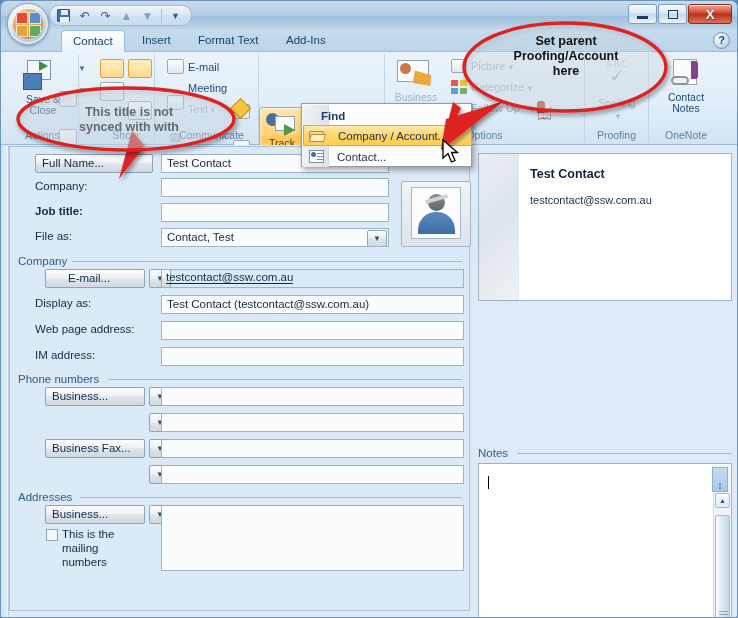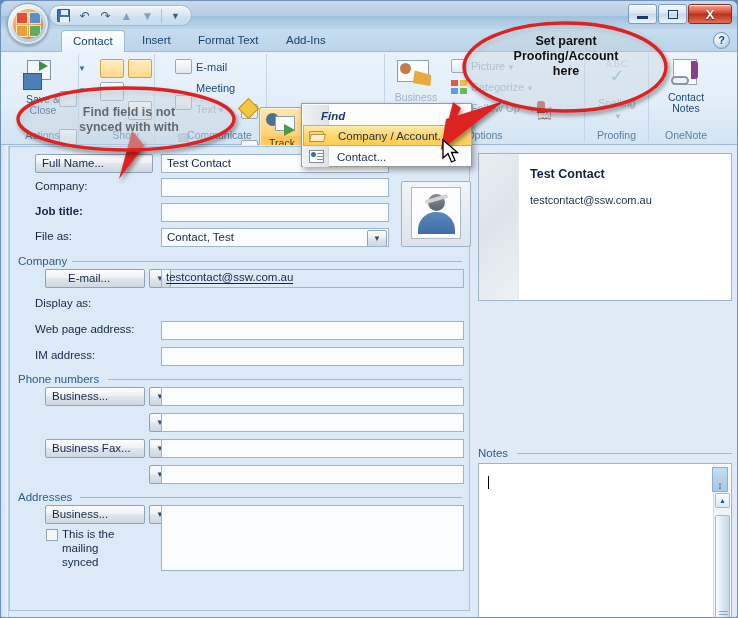"E-mail" div.rgroup { left: 172px -> 164px }
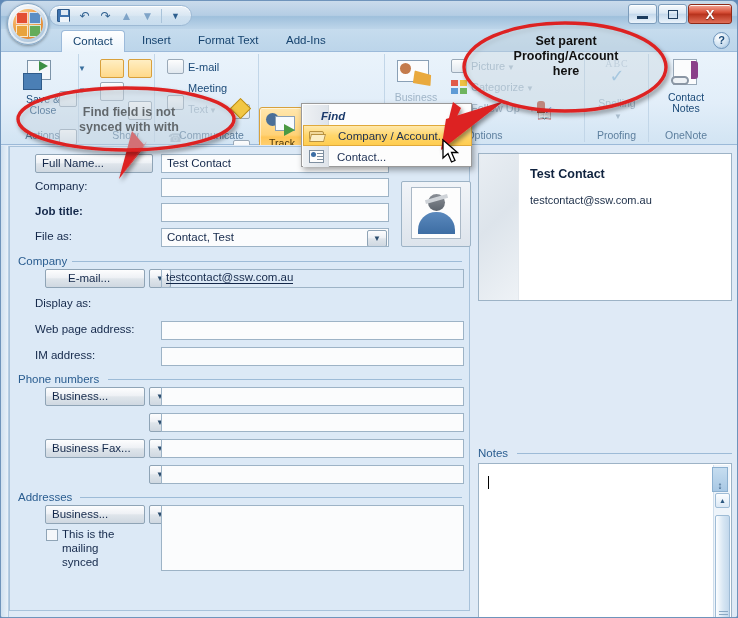"Find field is not" span { text: Find field -> This title }
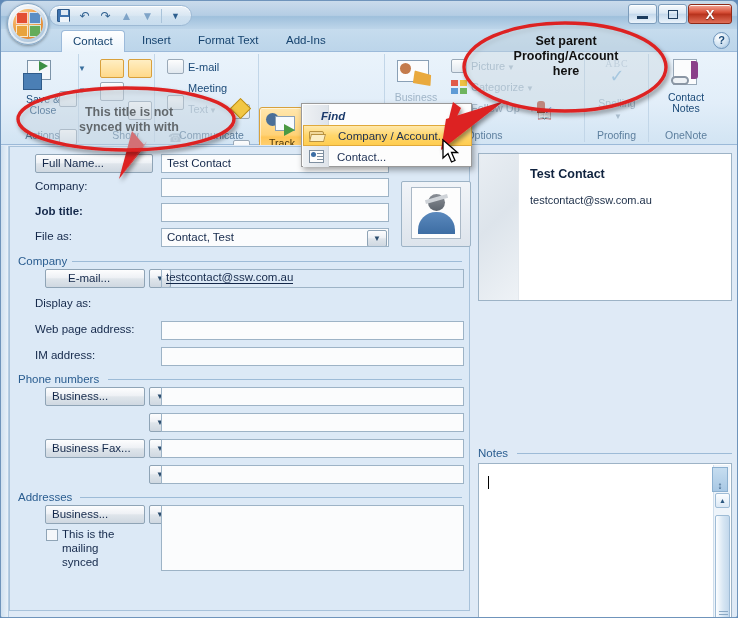"Find" .mi.header .mi-label { font-style: italic -> none }
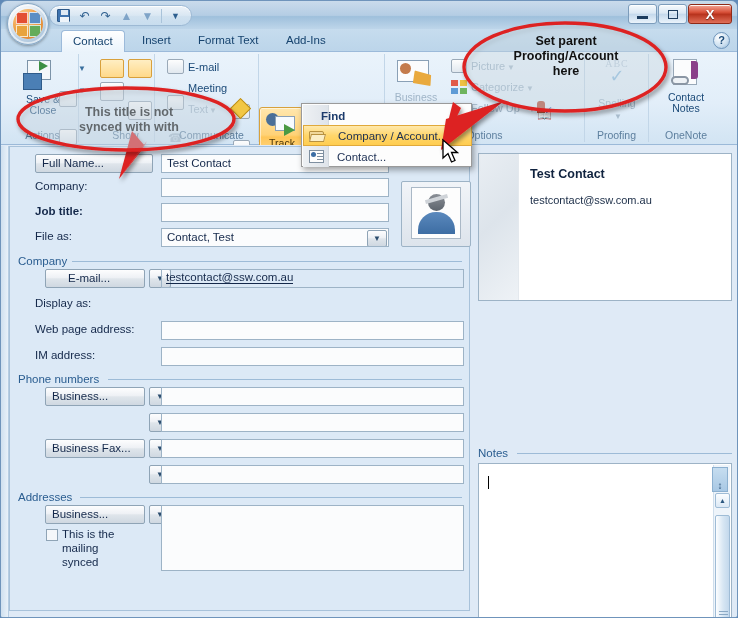"Test Contact (testcontact@ssw.com.au)" div.finput { html: none -> <div>Test Contact (testcontact@ssw.com.au)</div> }
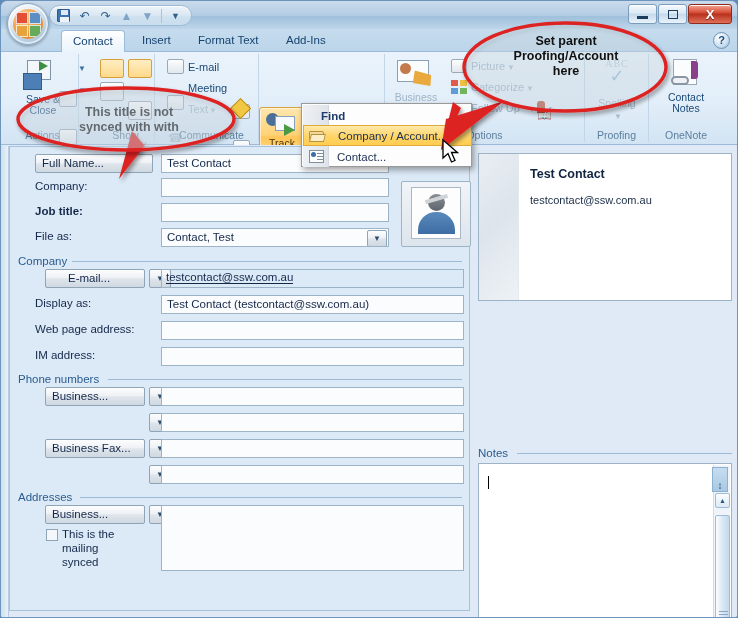"synced" span { text: synced -> numbers }
